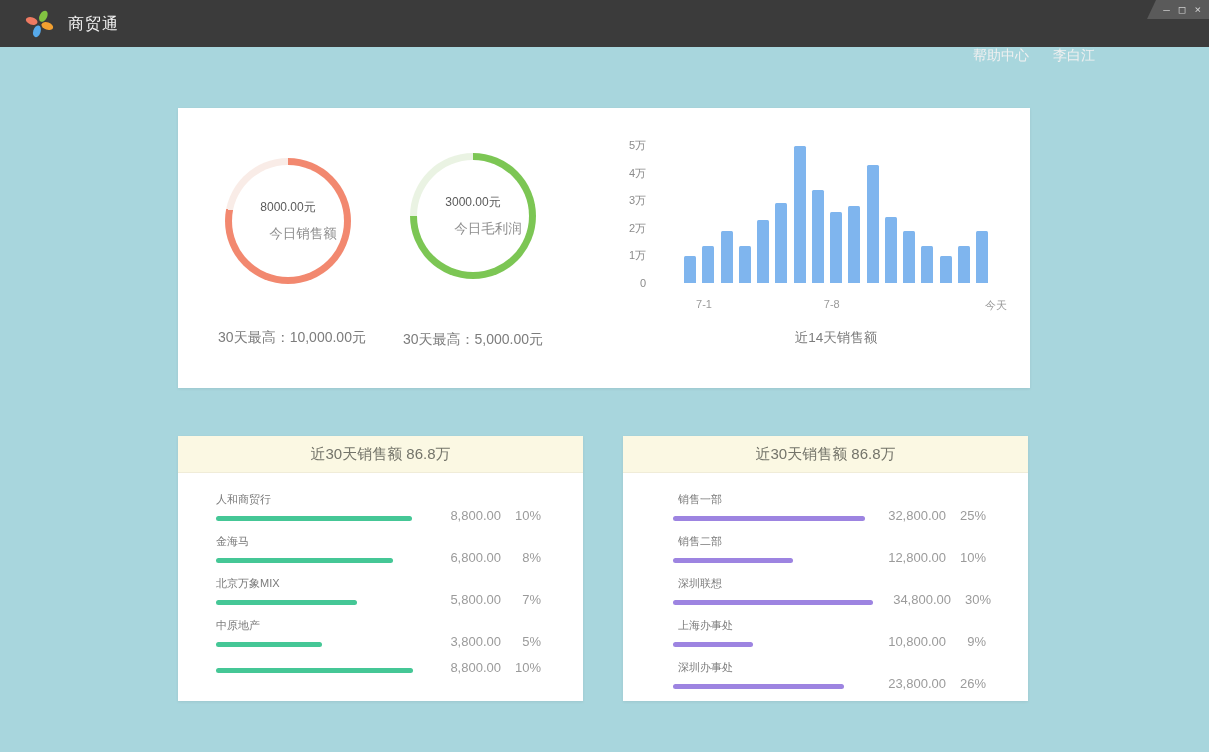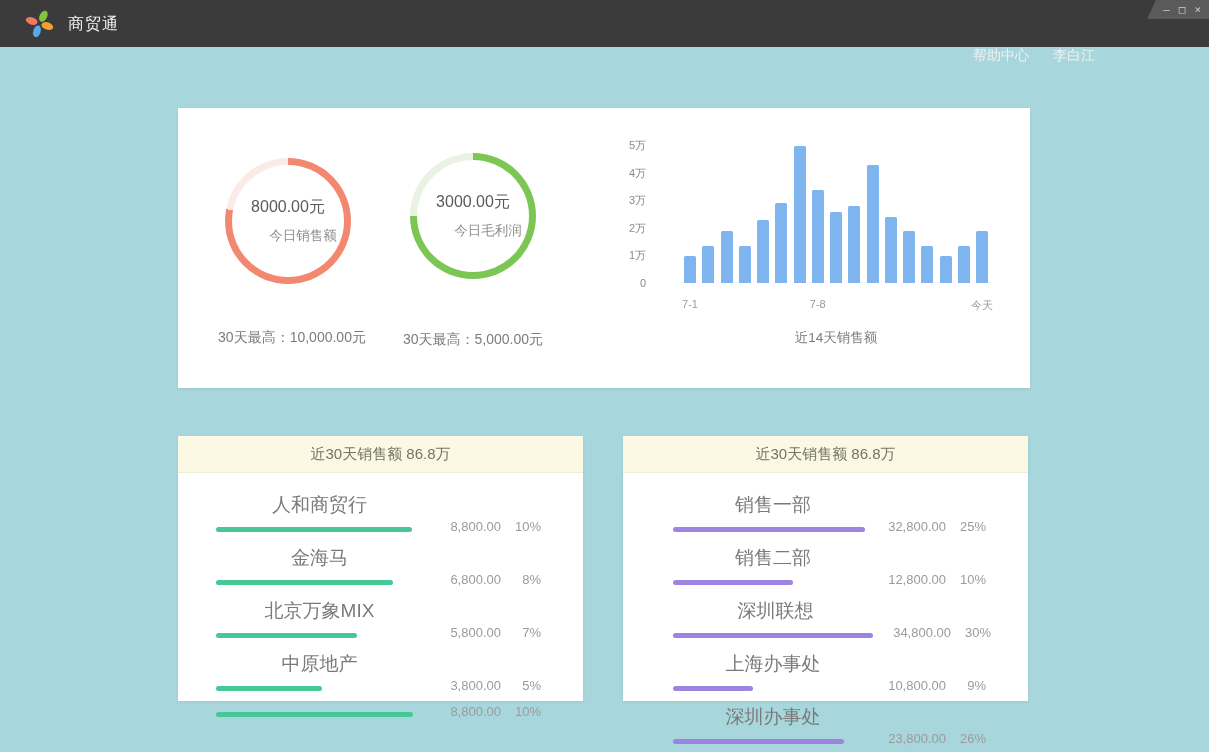"8000.00元" .donut-value { font-size: 16px -> 12px }
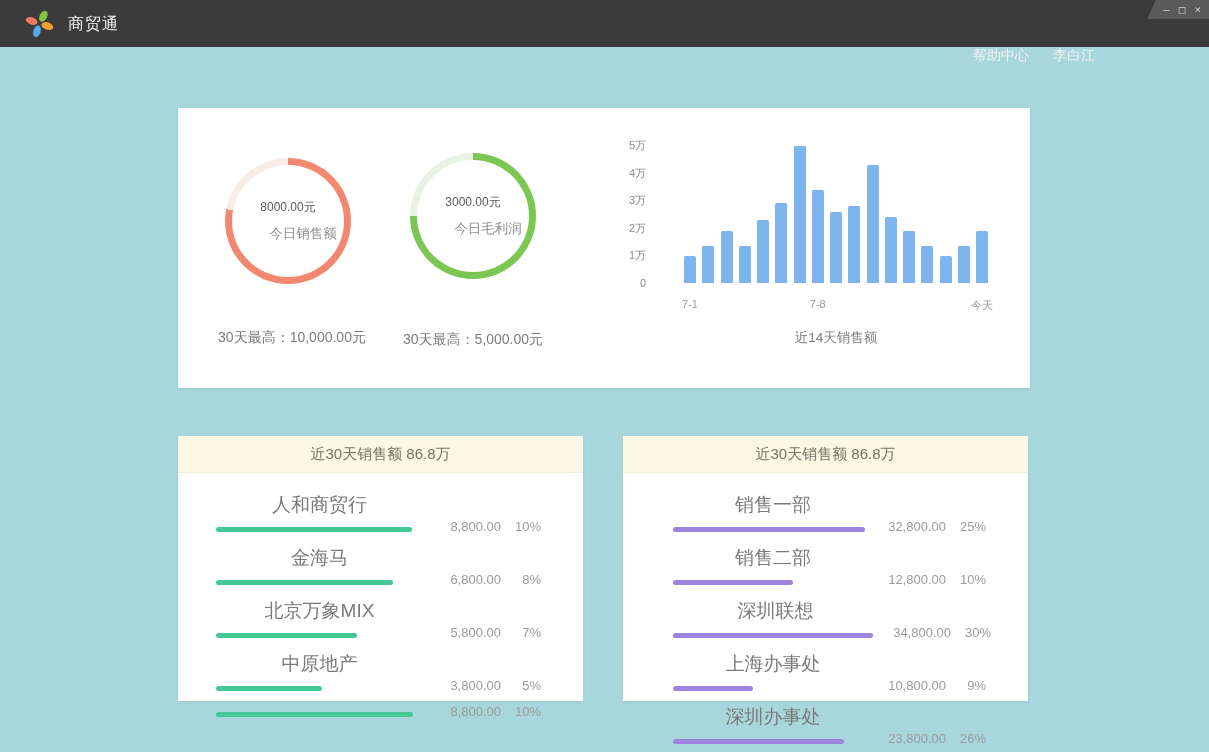"7-1" .xaxis { left: 506px -> 520px }
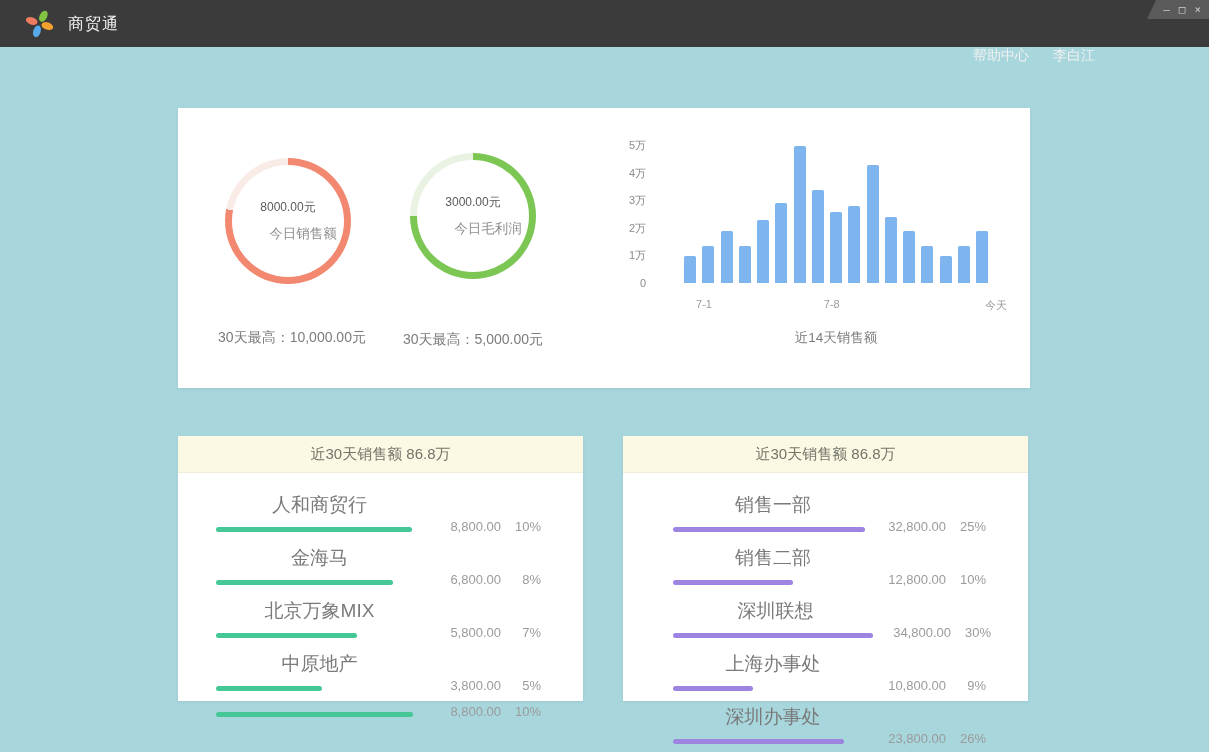"人和商贸行" .rank-label { font-size: 19px -> 11px; text-align: center -> none }
